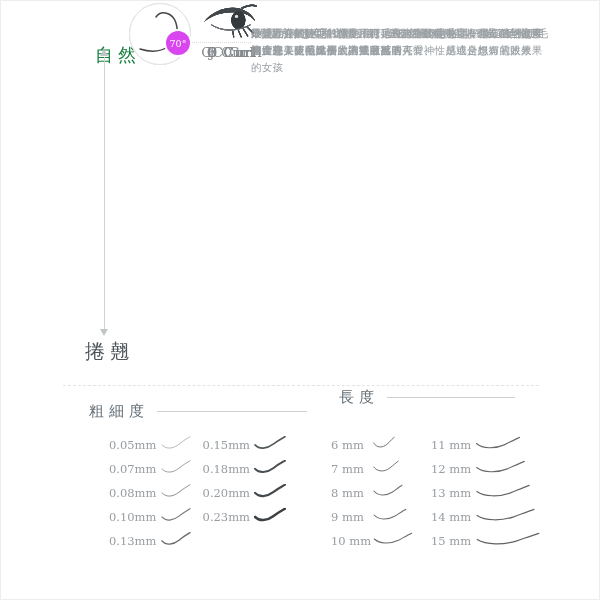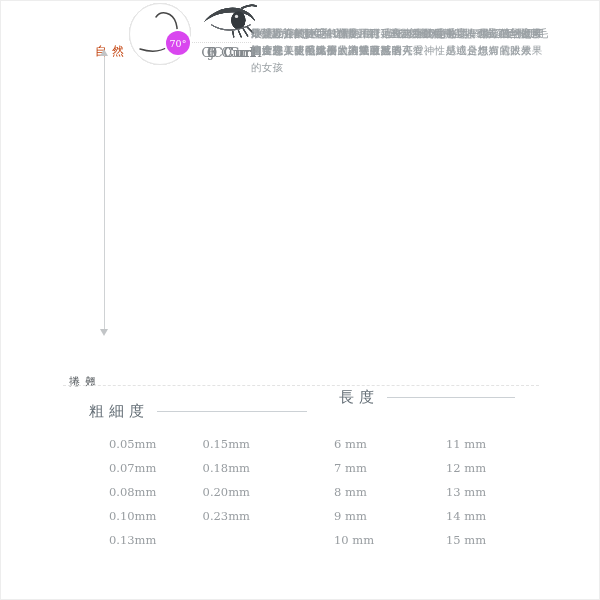"自然" .axis-top { color: #c2410c -> #15803d; font-size: 12px -> 18px }
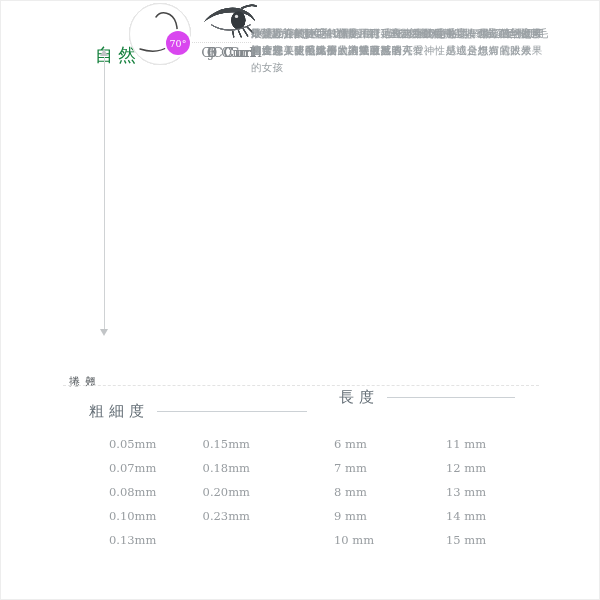"捲翹" .axis-bottom { font-size: 11px -> 20px; left: 68px -> 84px; margin-top: 36px -> none }
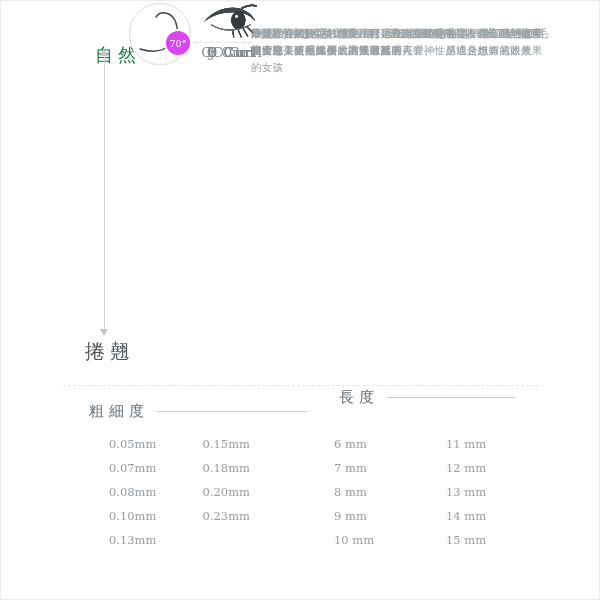"0.05mm" .spec-item { flex-direction: column -> none }
